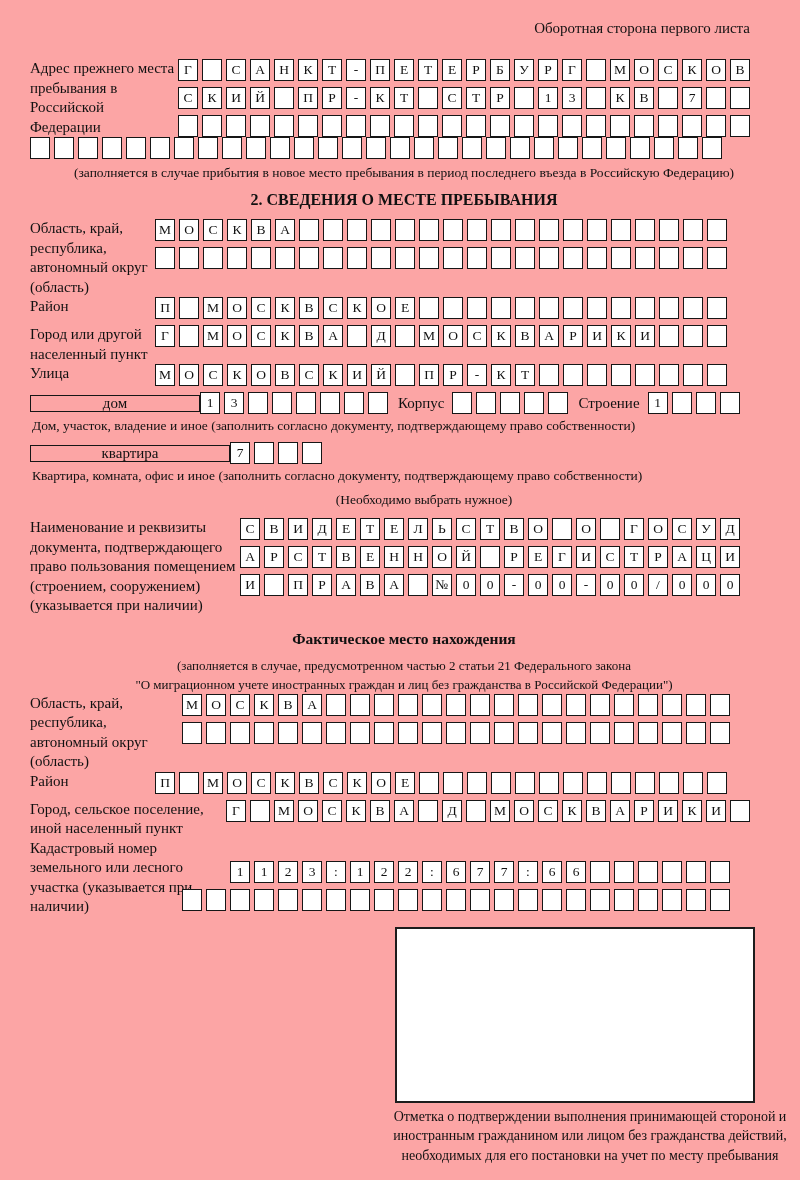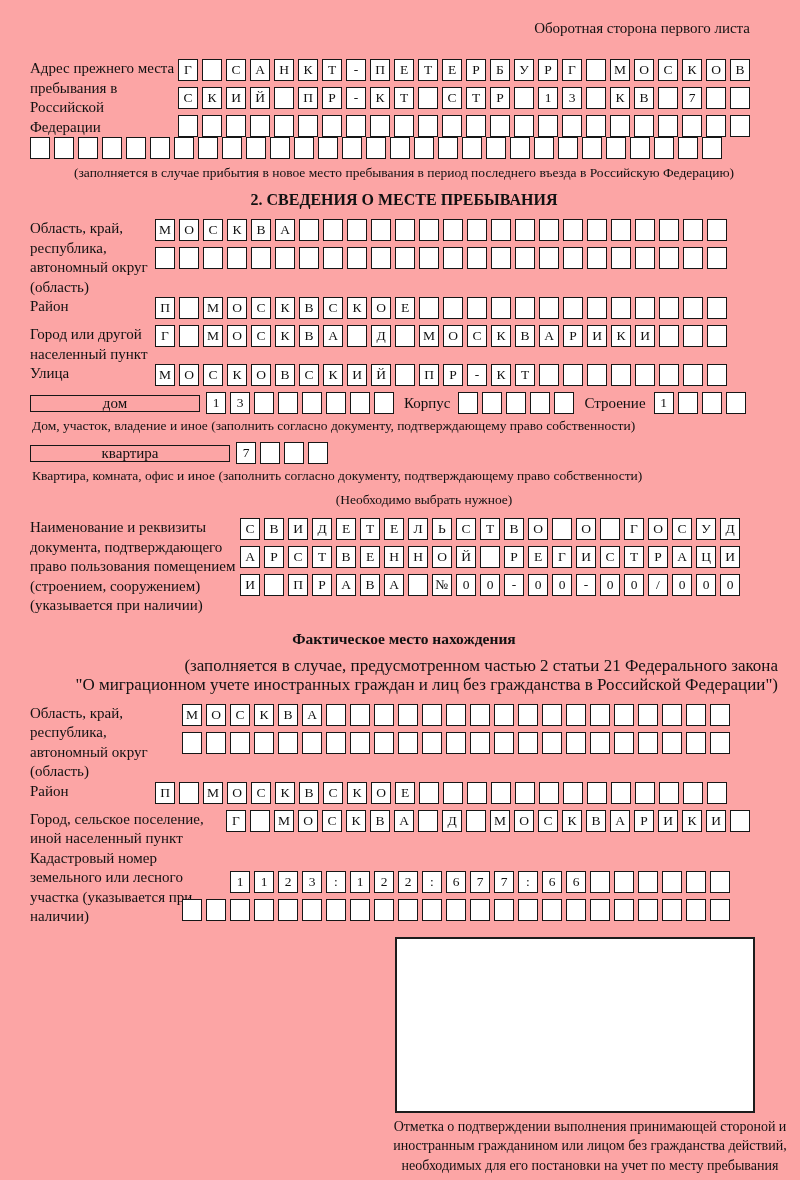"дом" .named-box { margin-right: 6px -> 0 }
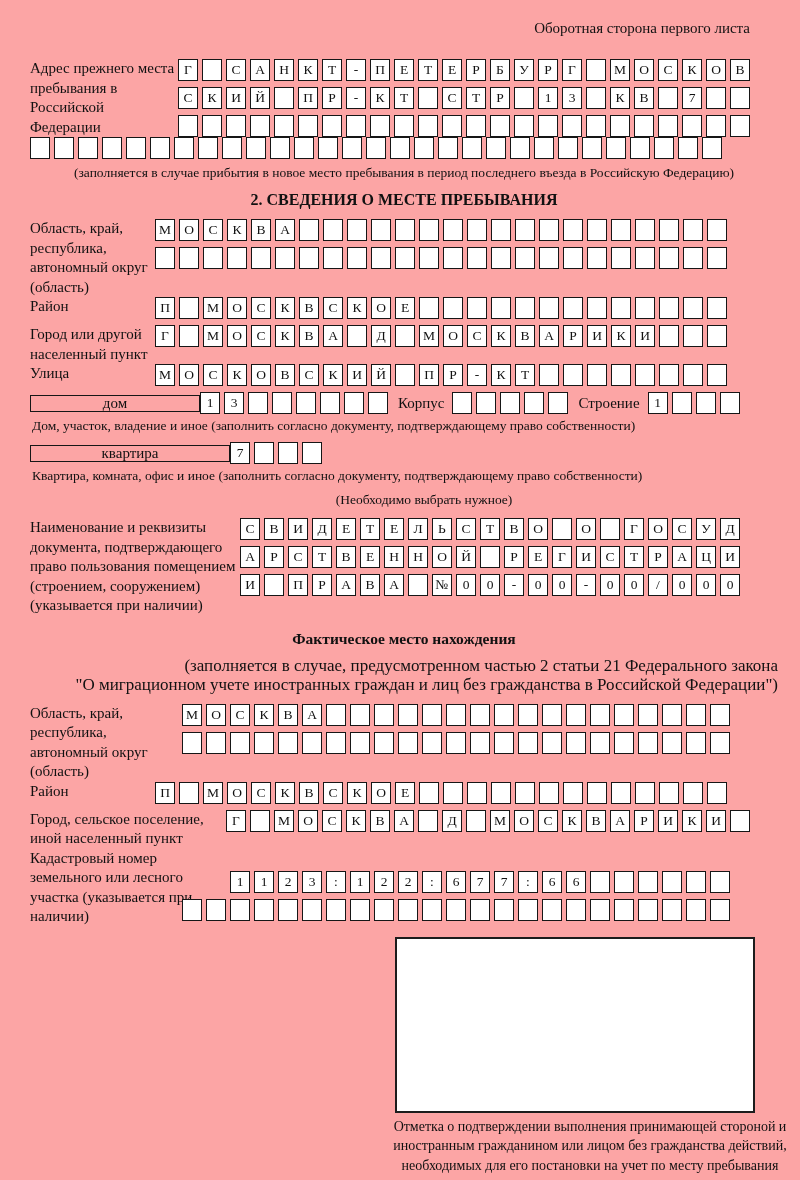"(заполняется в случае, предусмотренном" .fact-sub { font-size: 17px -> 13px; margin-bottom: 10px -> none; text-align: right -> center }
